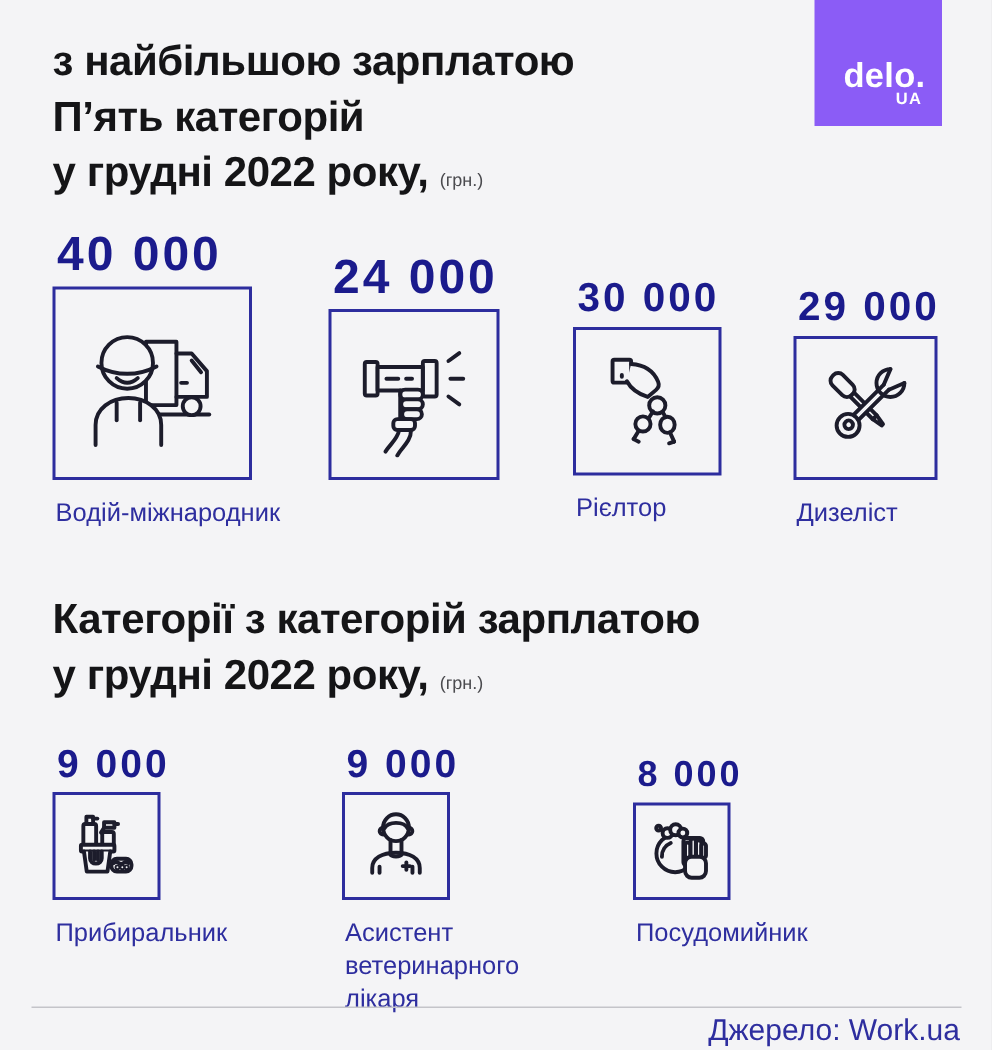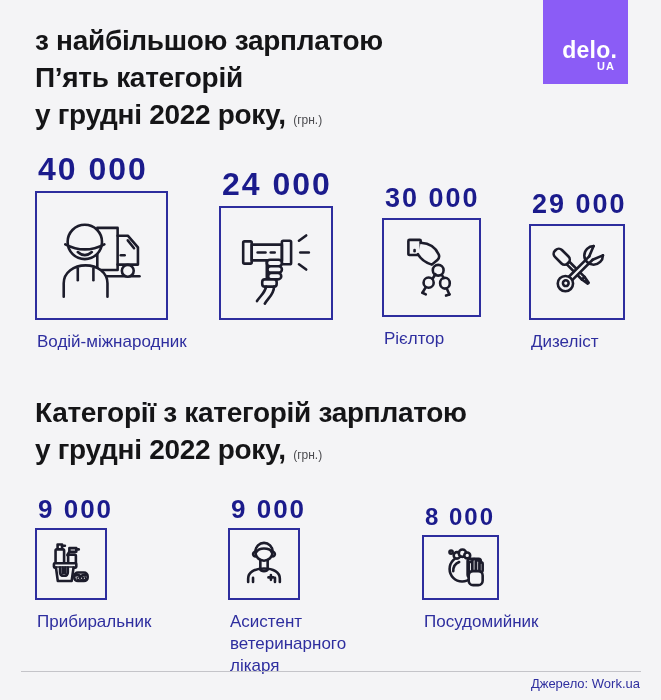"8 000" .c7 { padding-left: 12px -> none }
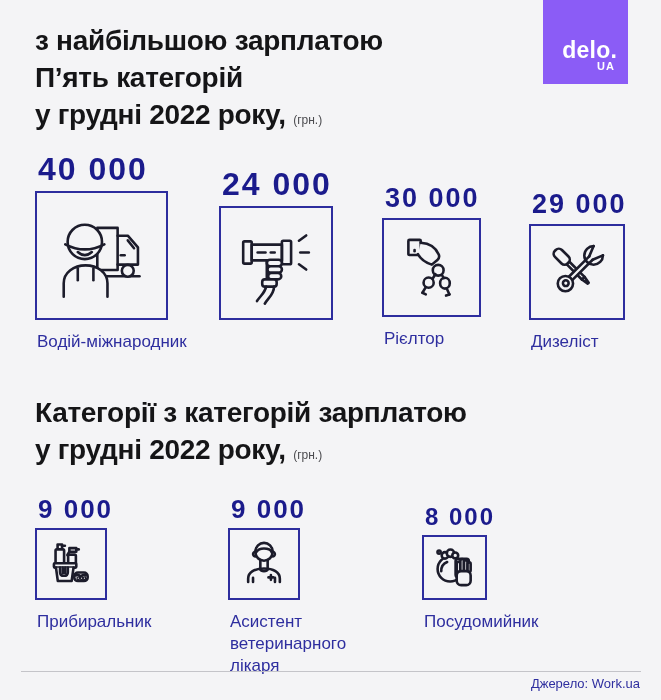"Джерело: Work.ua" .source { font-size: 13px -> 20px }
